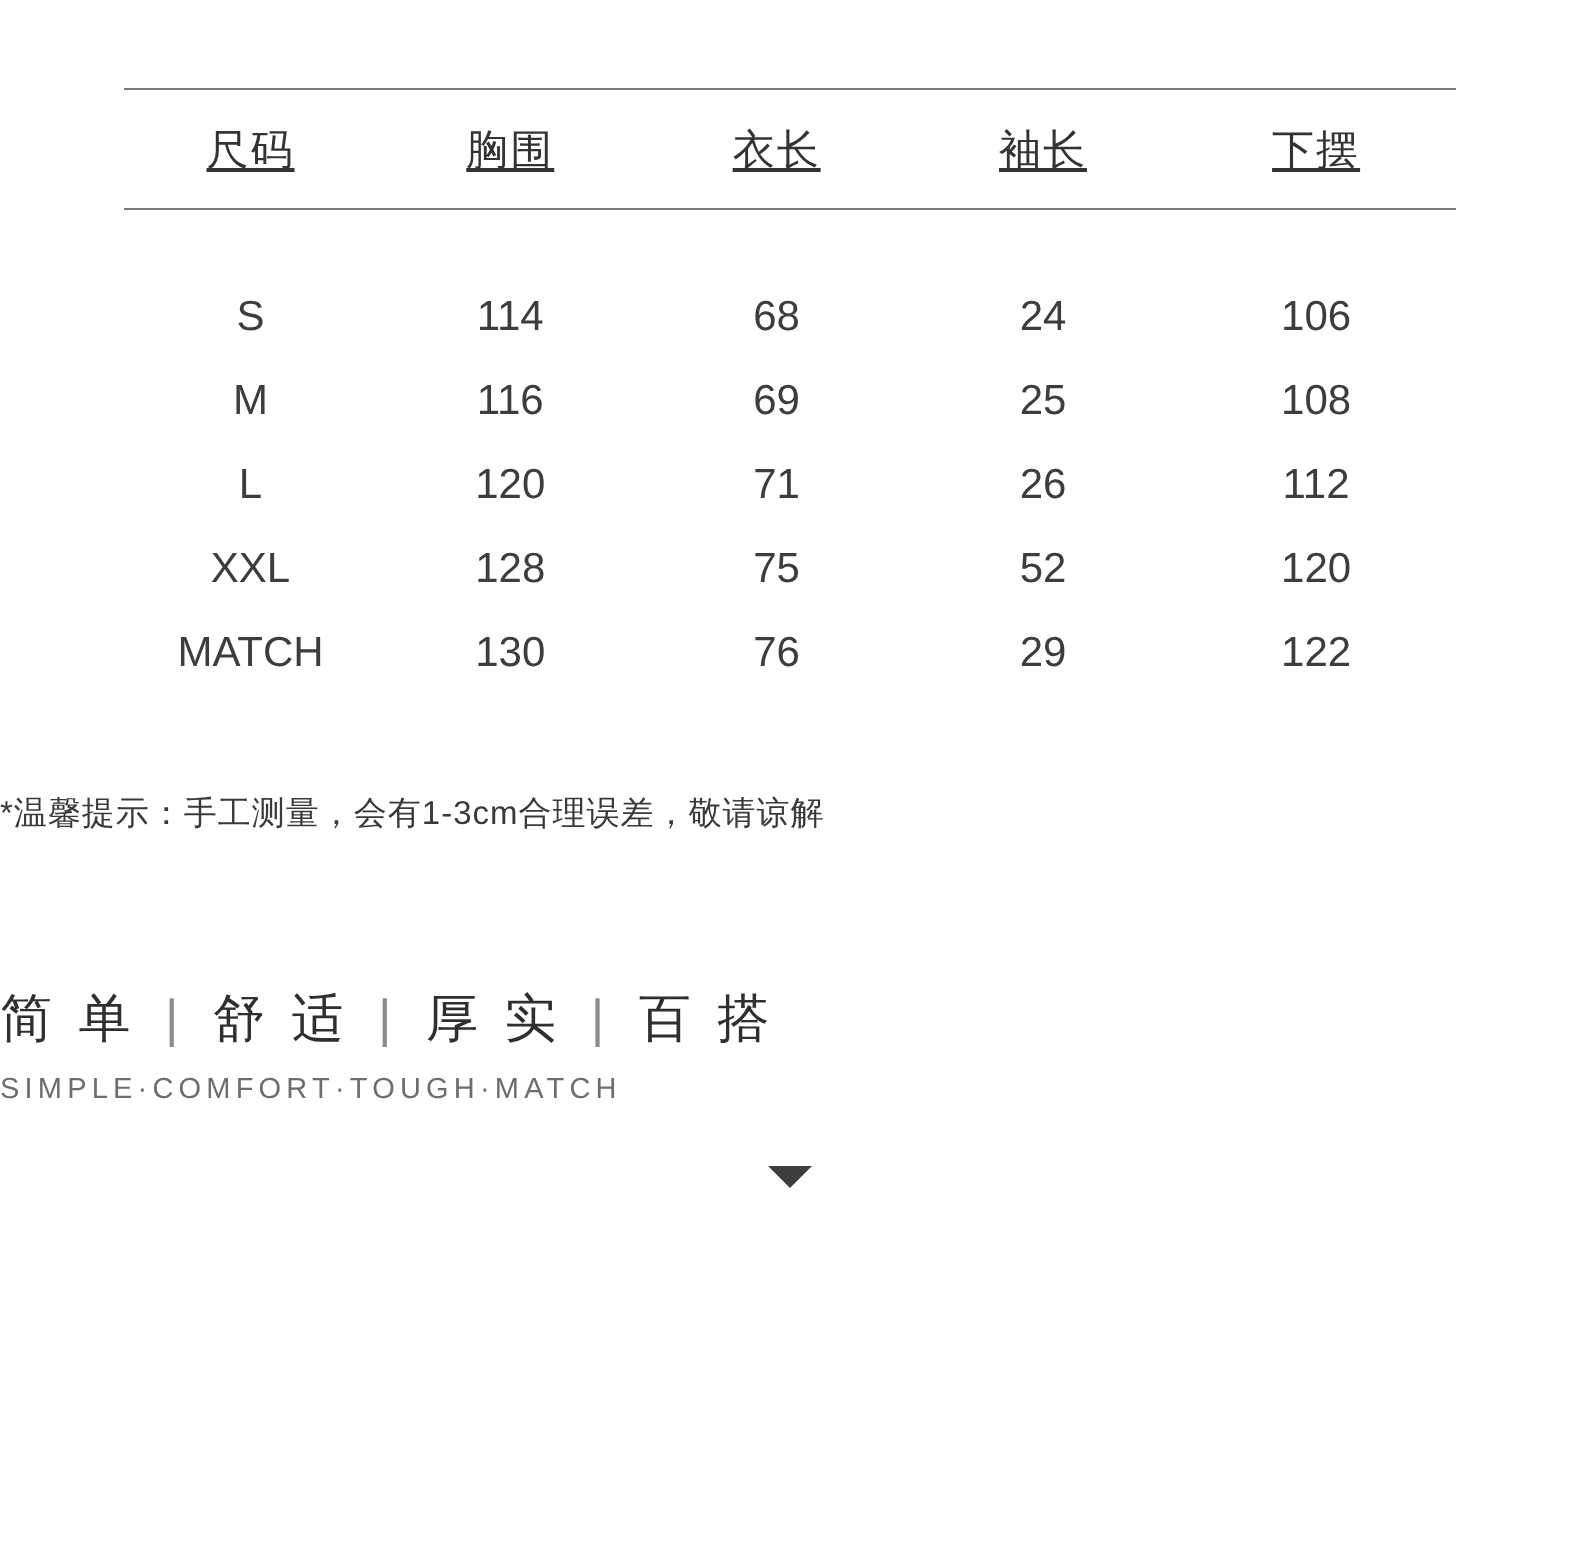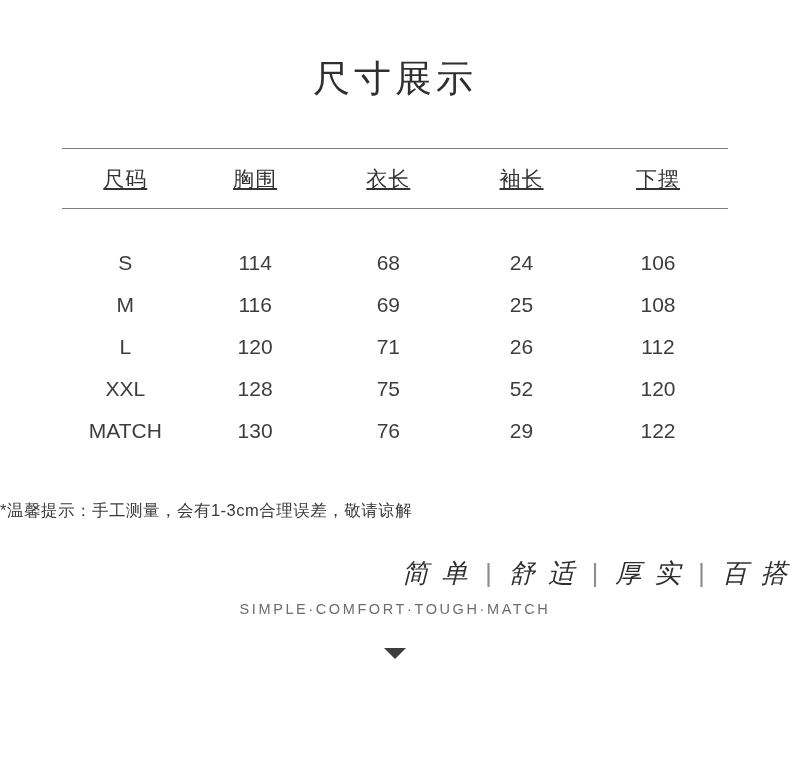"尺寸展示" h1.title { html: <h1>尺寸展示</h1> -> none }
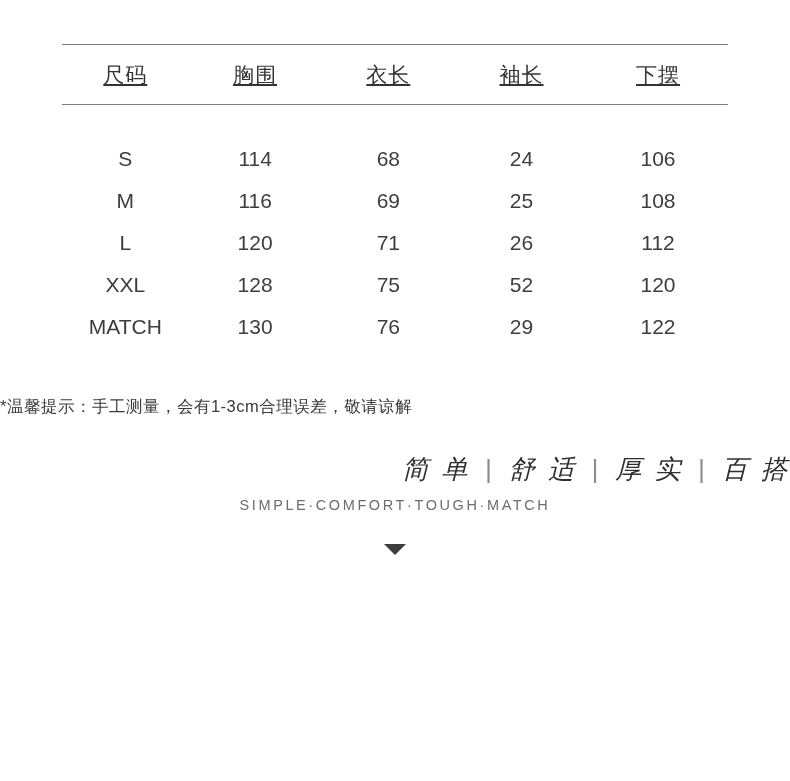"简 单 | 舒 适" .slogan { font-style: italic -> none; margin-top: 34px -> 74px; text-align: right -> left }
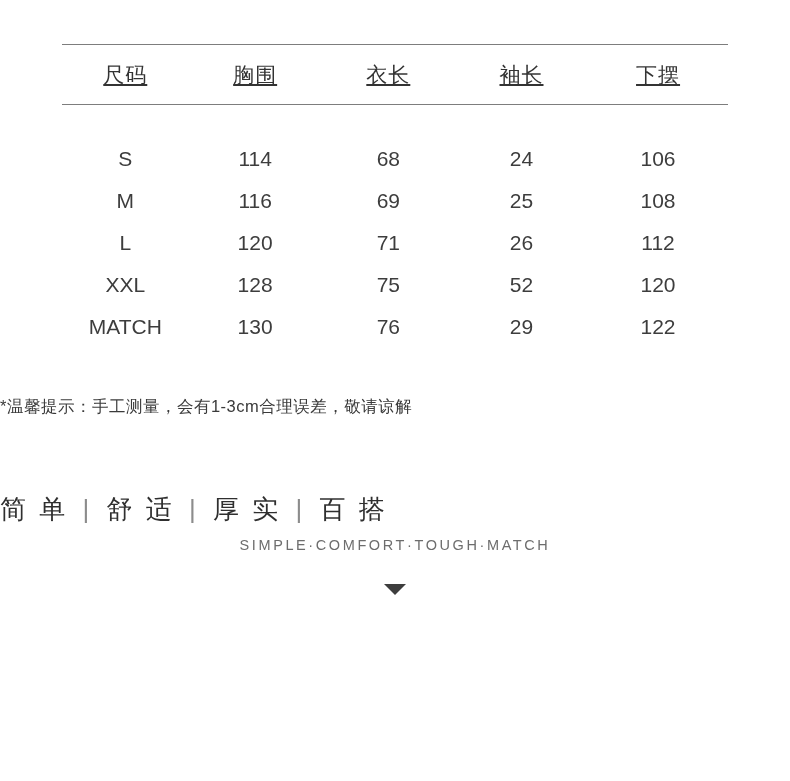"SIMPLE·COMFORT·TOUGH·MATCH" .slogan-en { text-align: center -> none }
